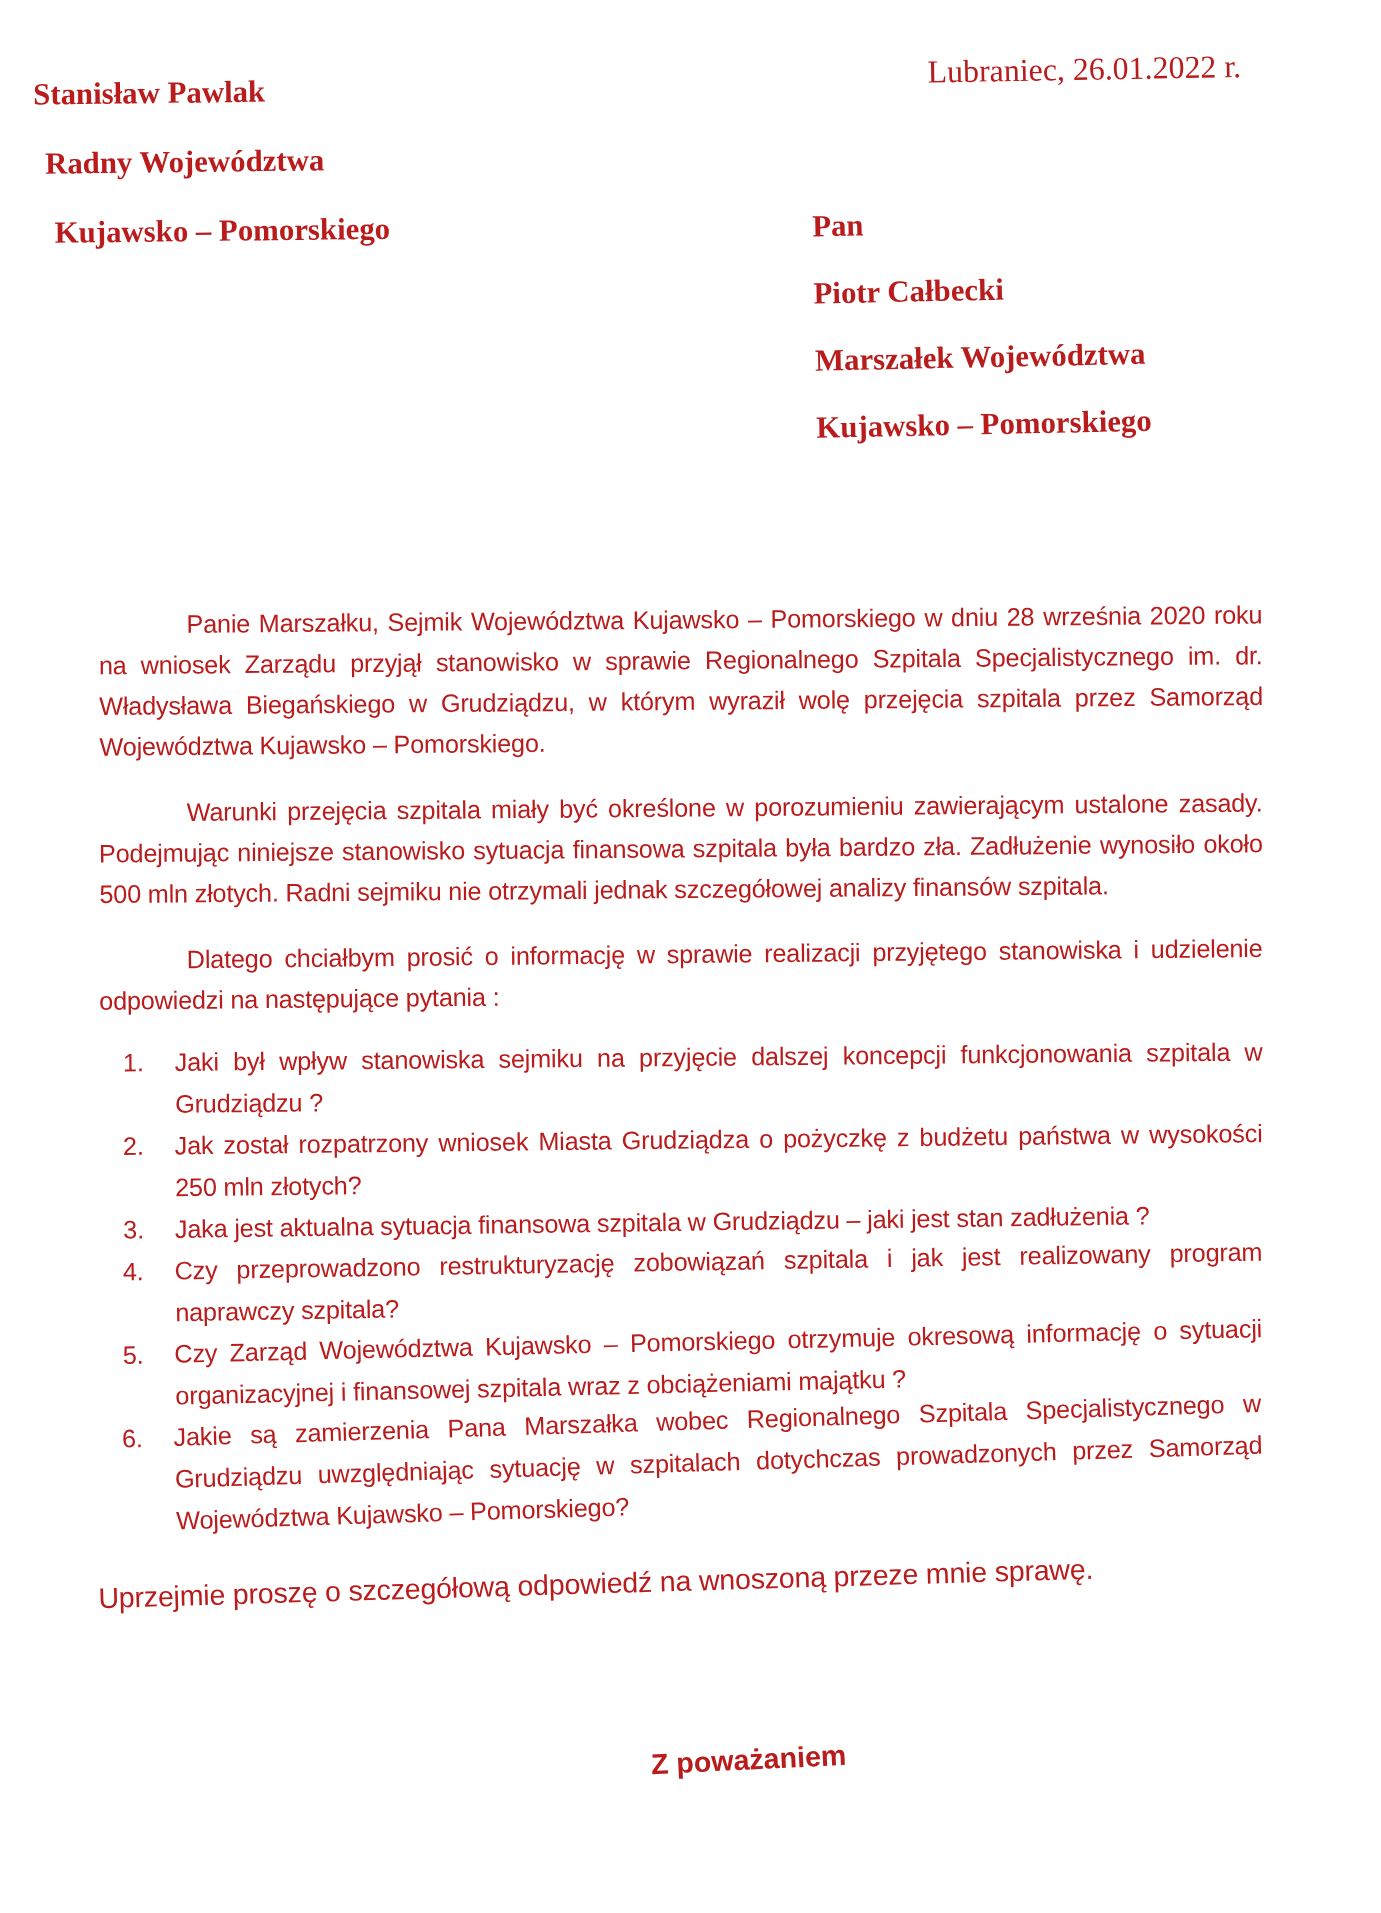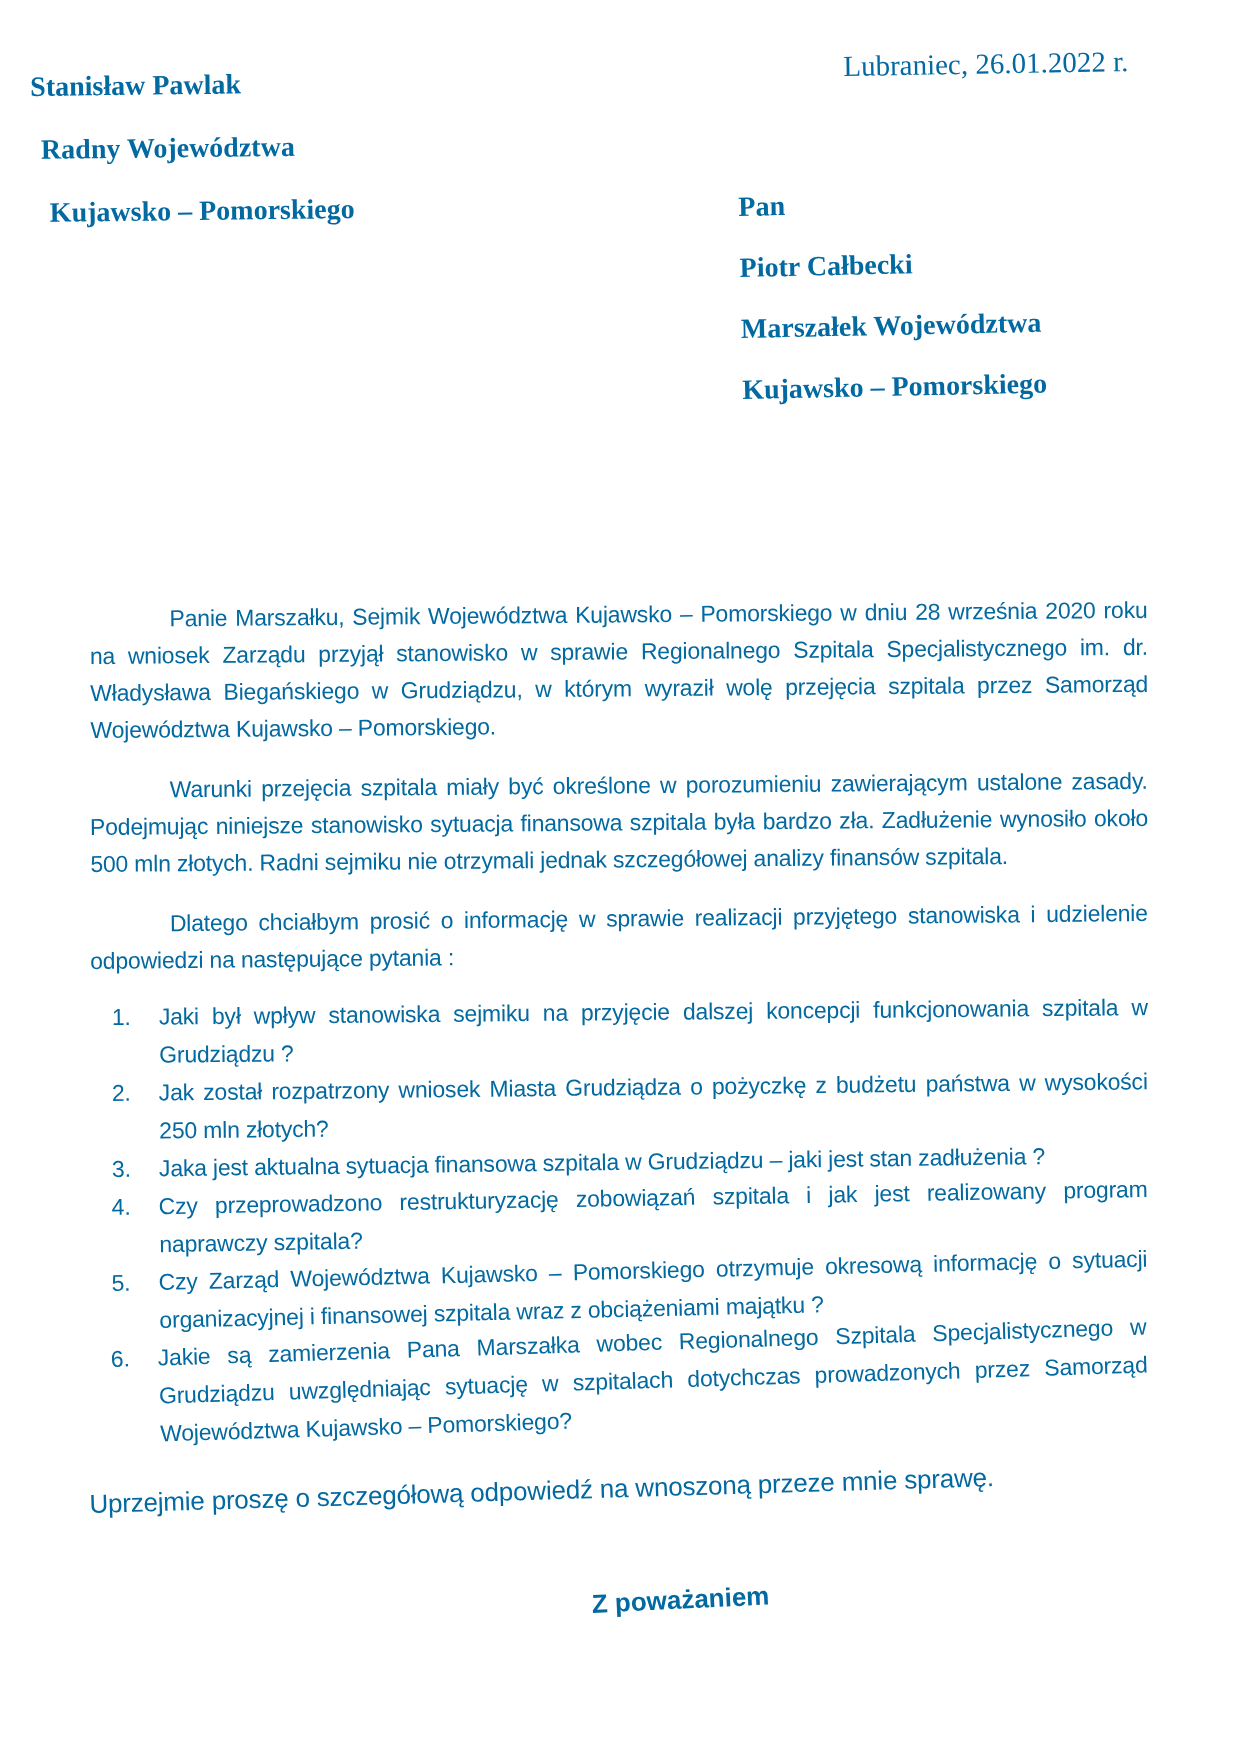"Stanisław Pawlak" .page { color: #0369a1 -> #b91c1c }
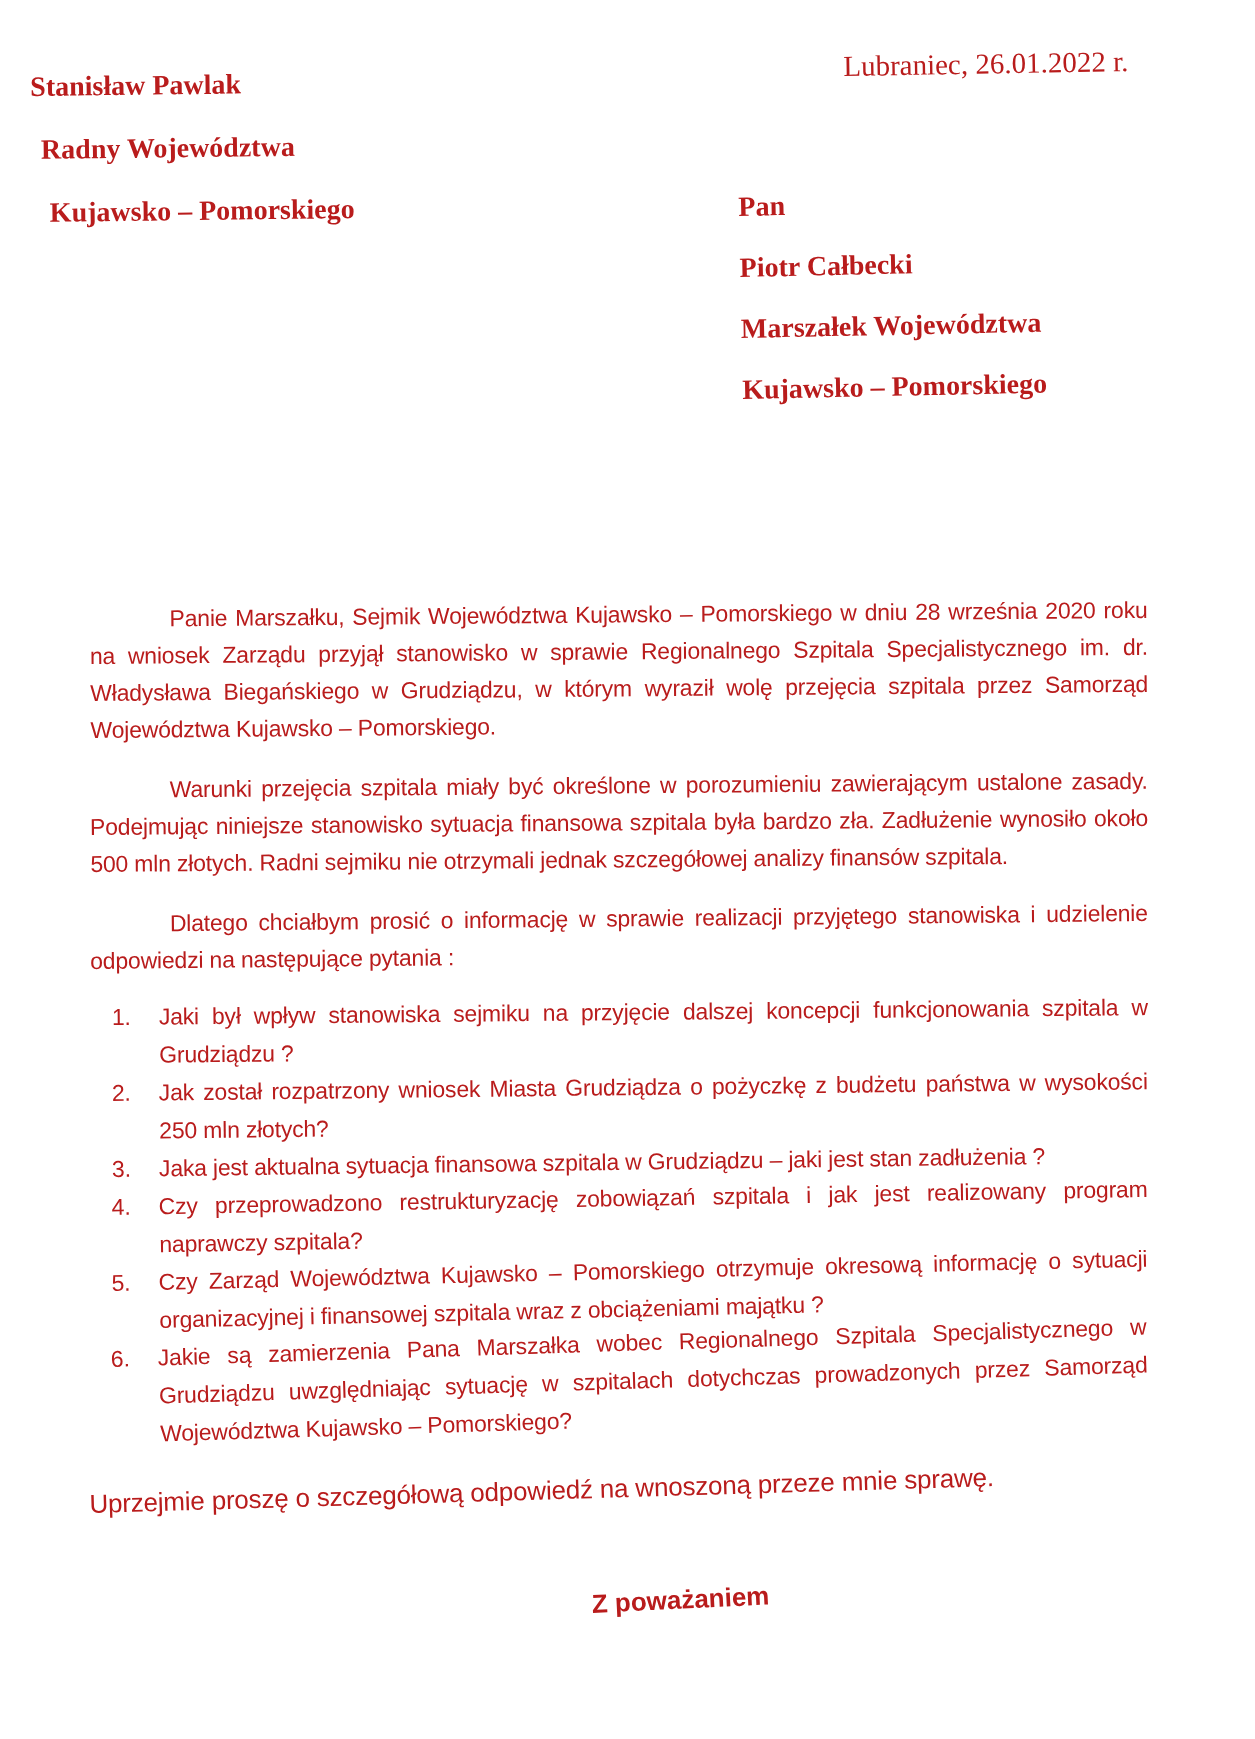"Panie Marszałku, Sejmik Województwa" .main { top: 601px -> 550px }
